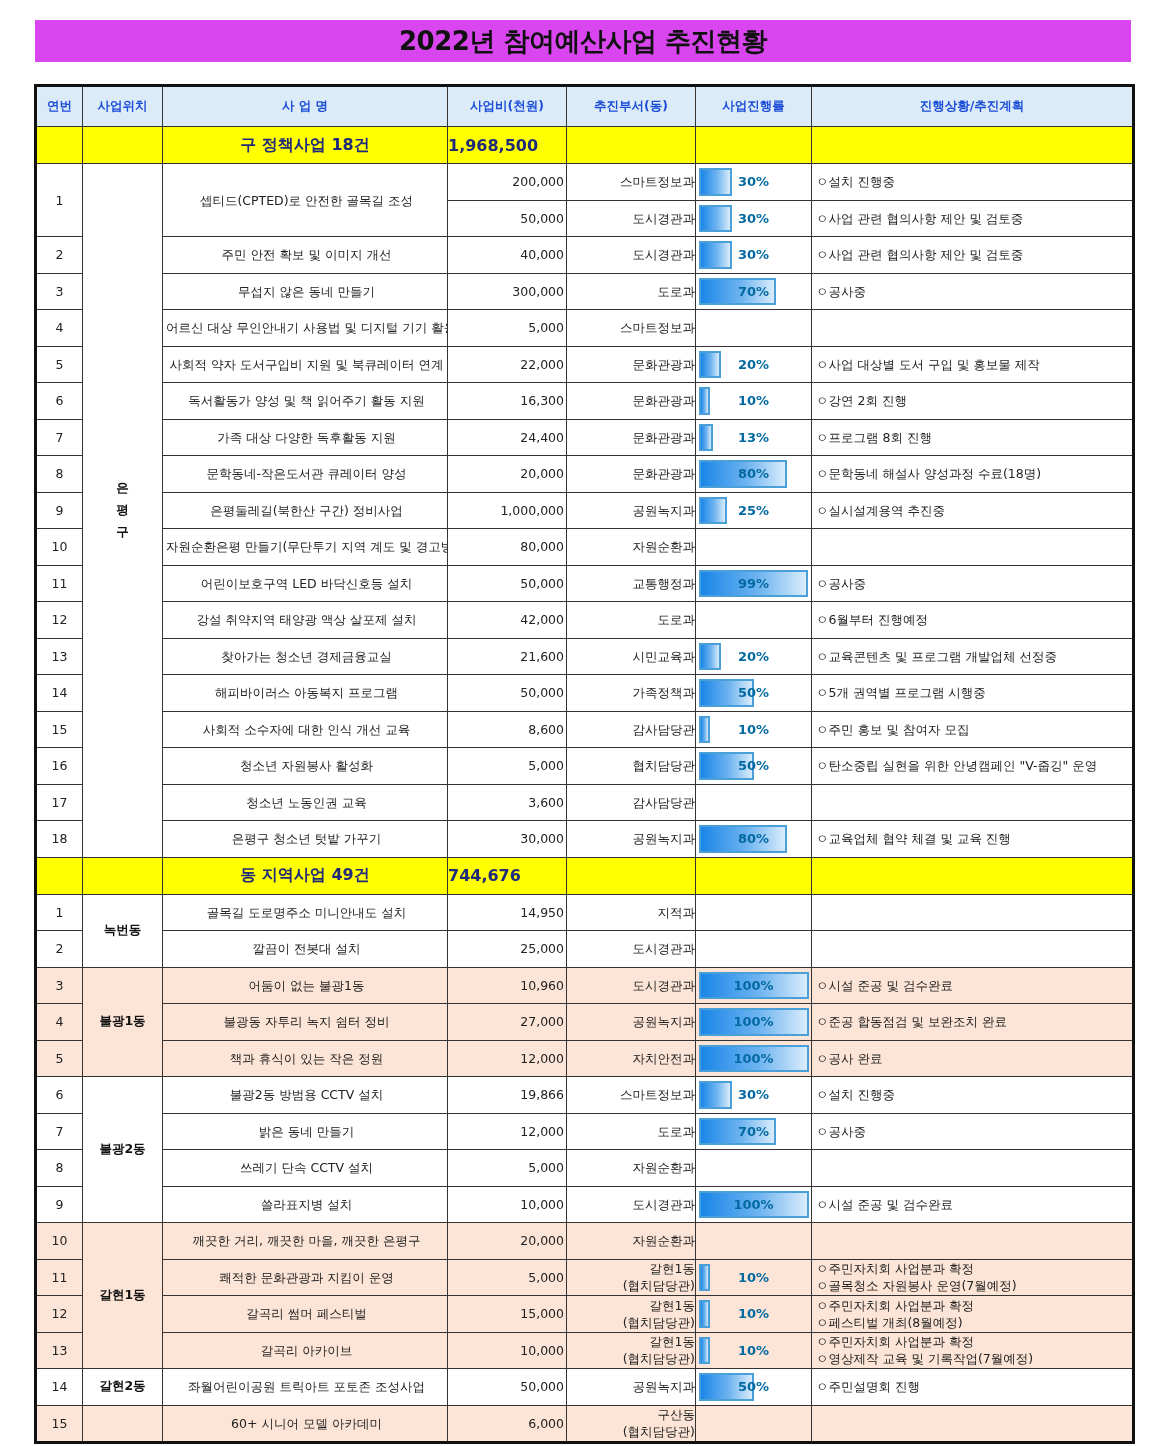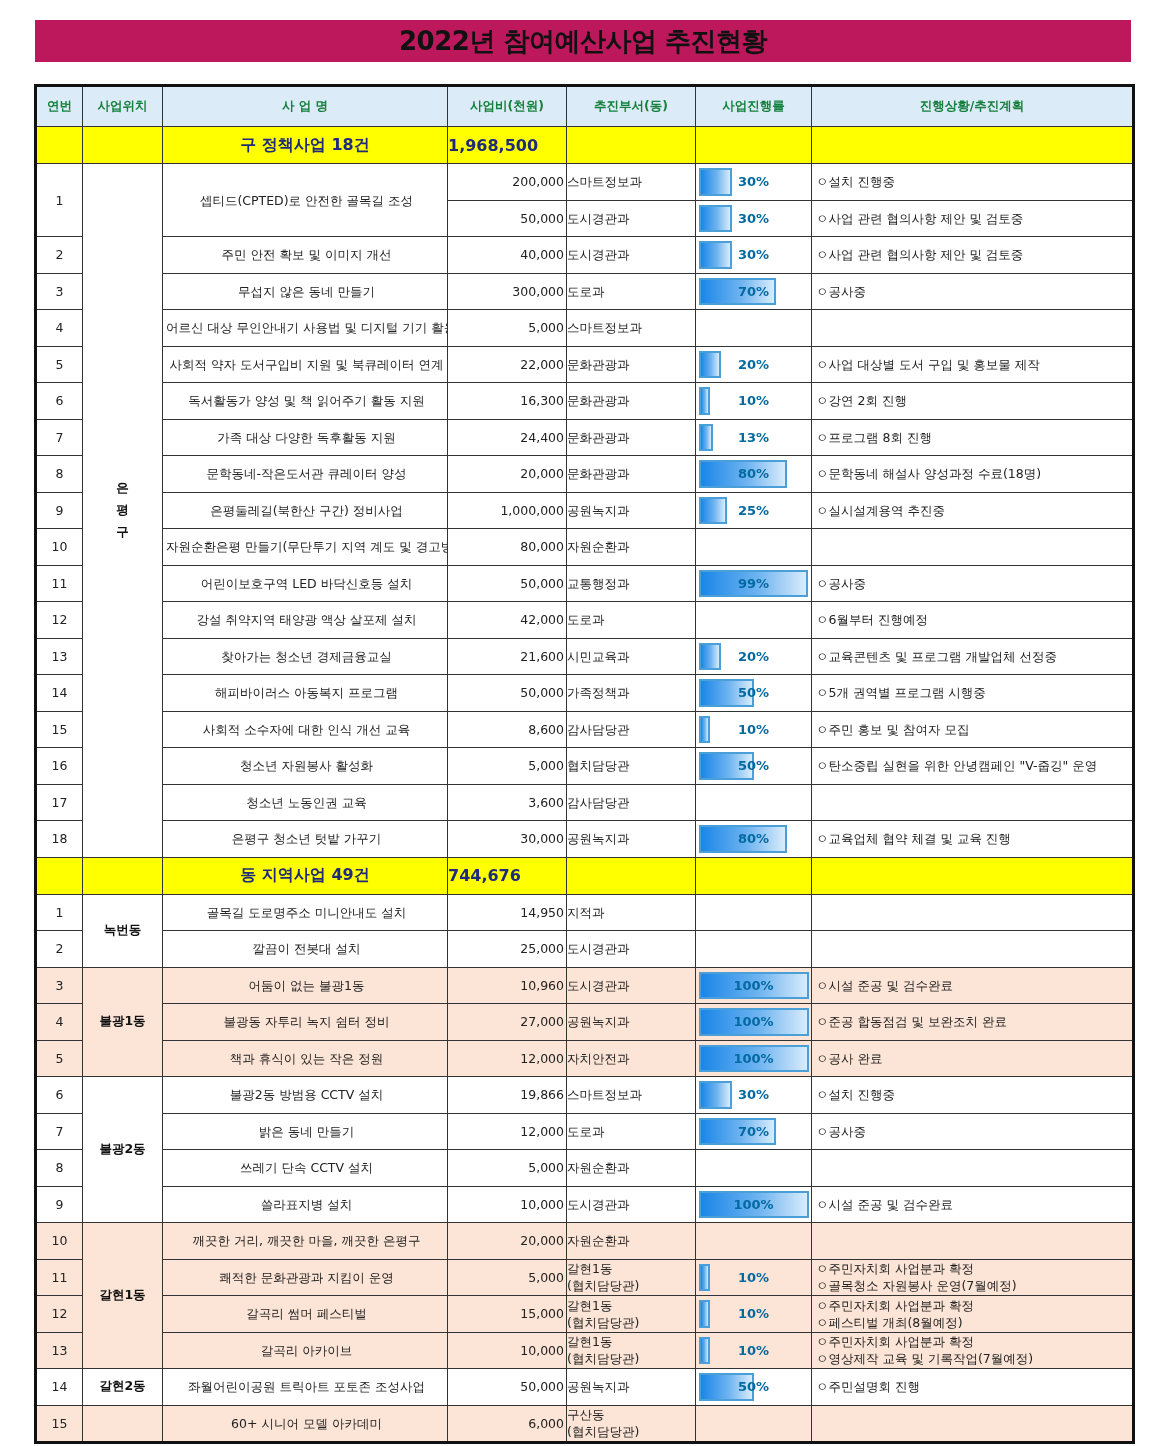"2022년 참여예산사업 추진현황" .title-bar { background: #be185d -> #d946ef }
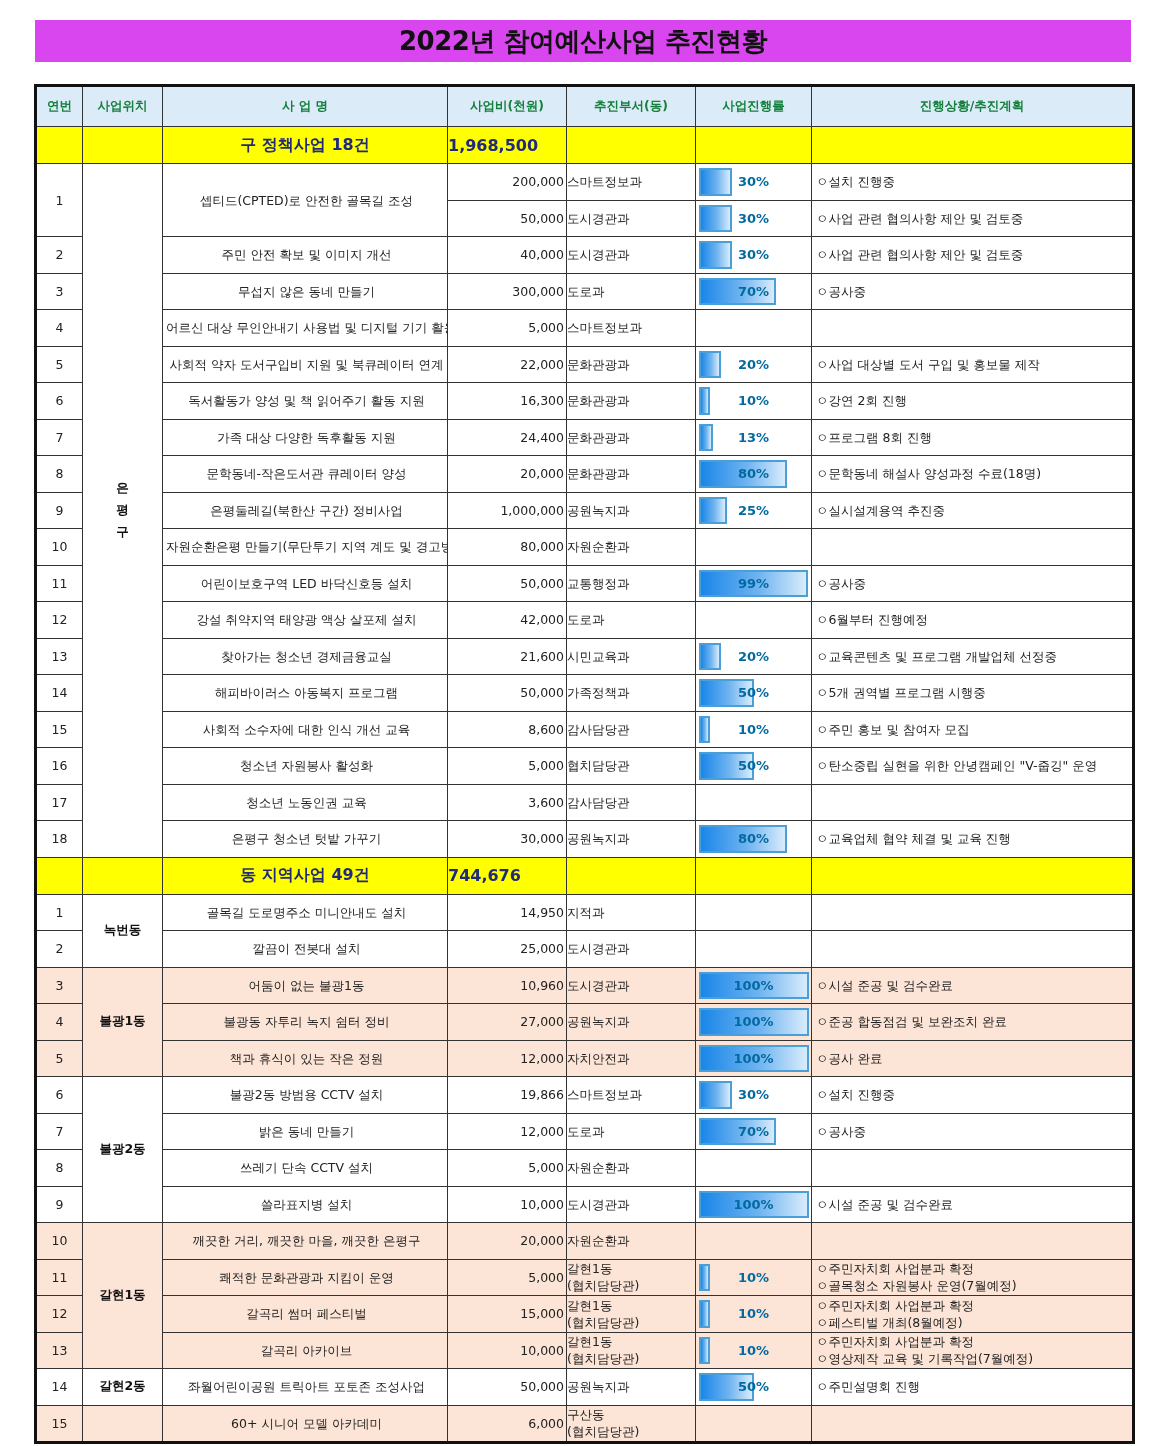"연번" th { color: #15803d -> #1d4ed8 }
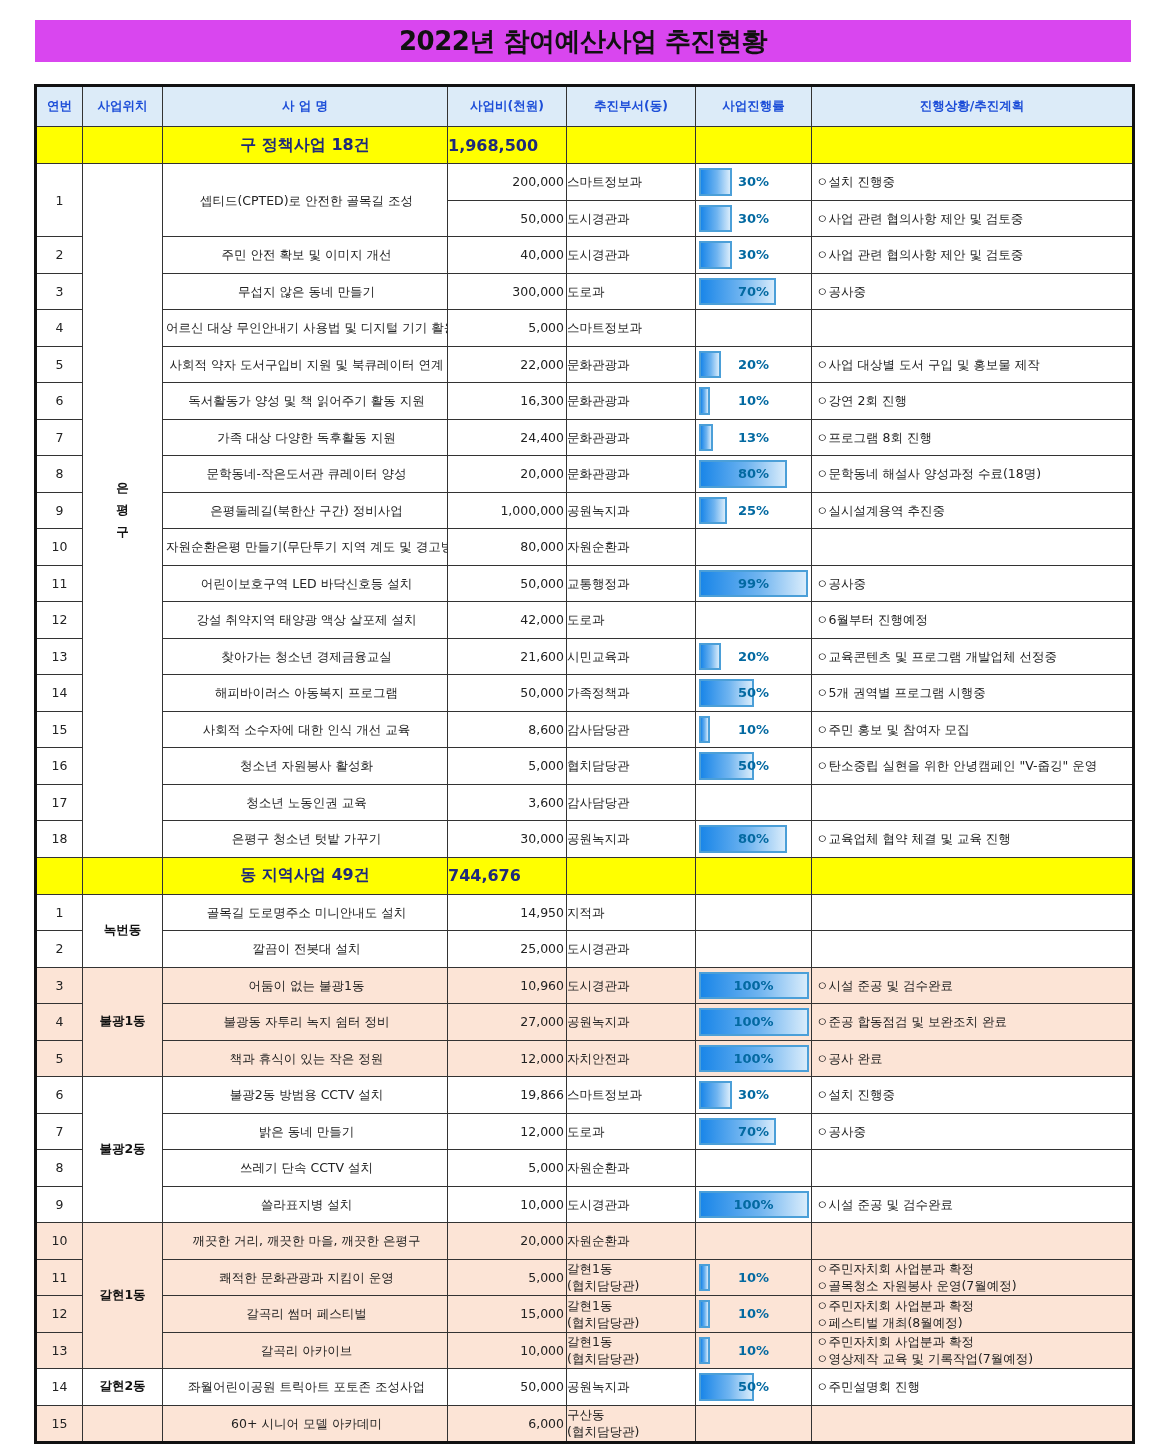"스마트정보과" td.dept { text-align: left -> right }
